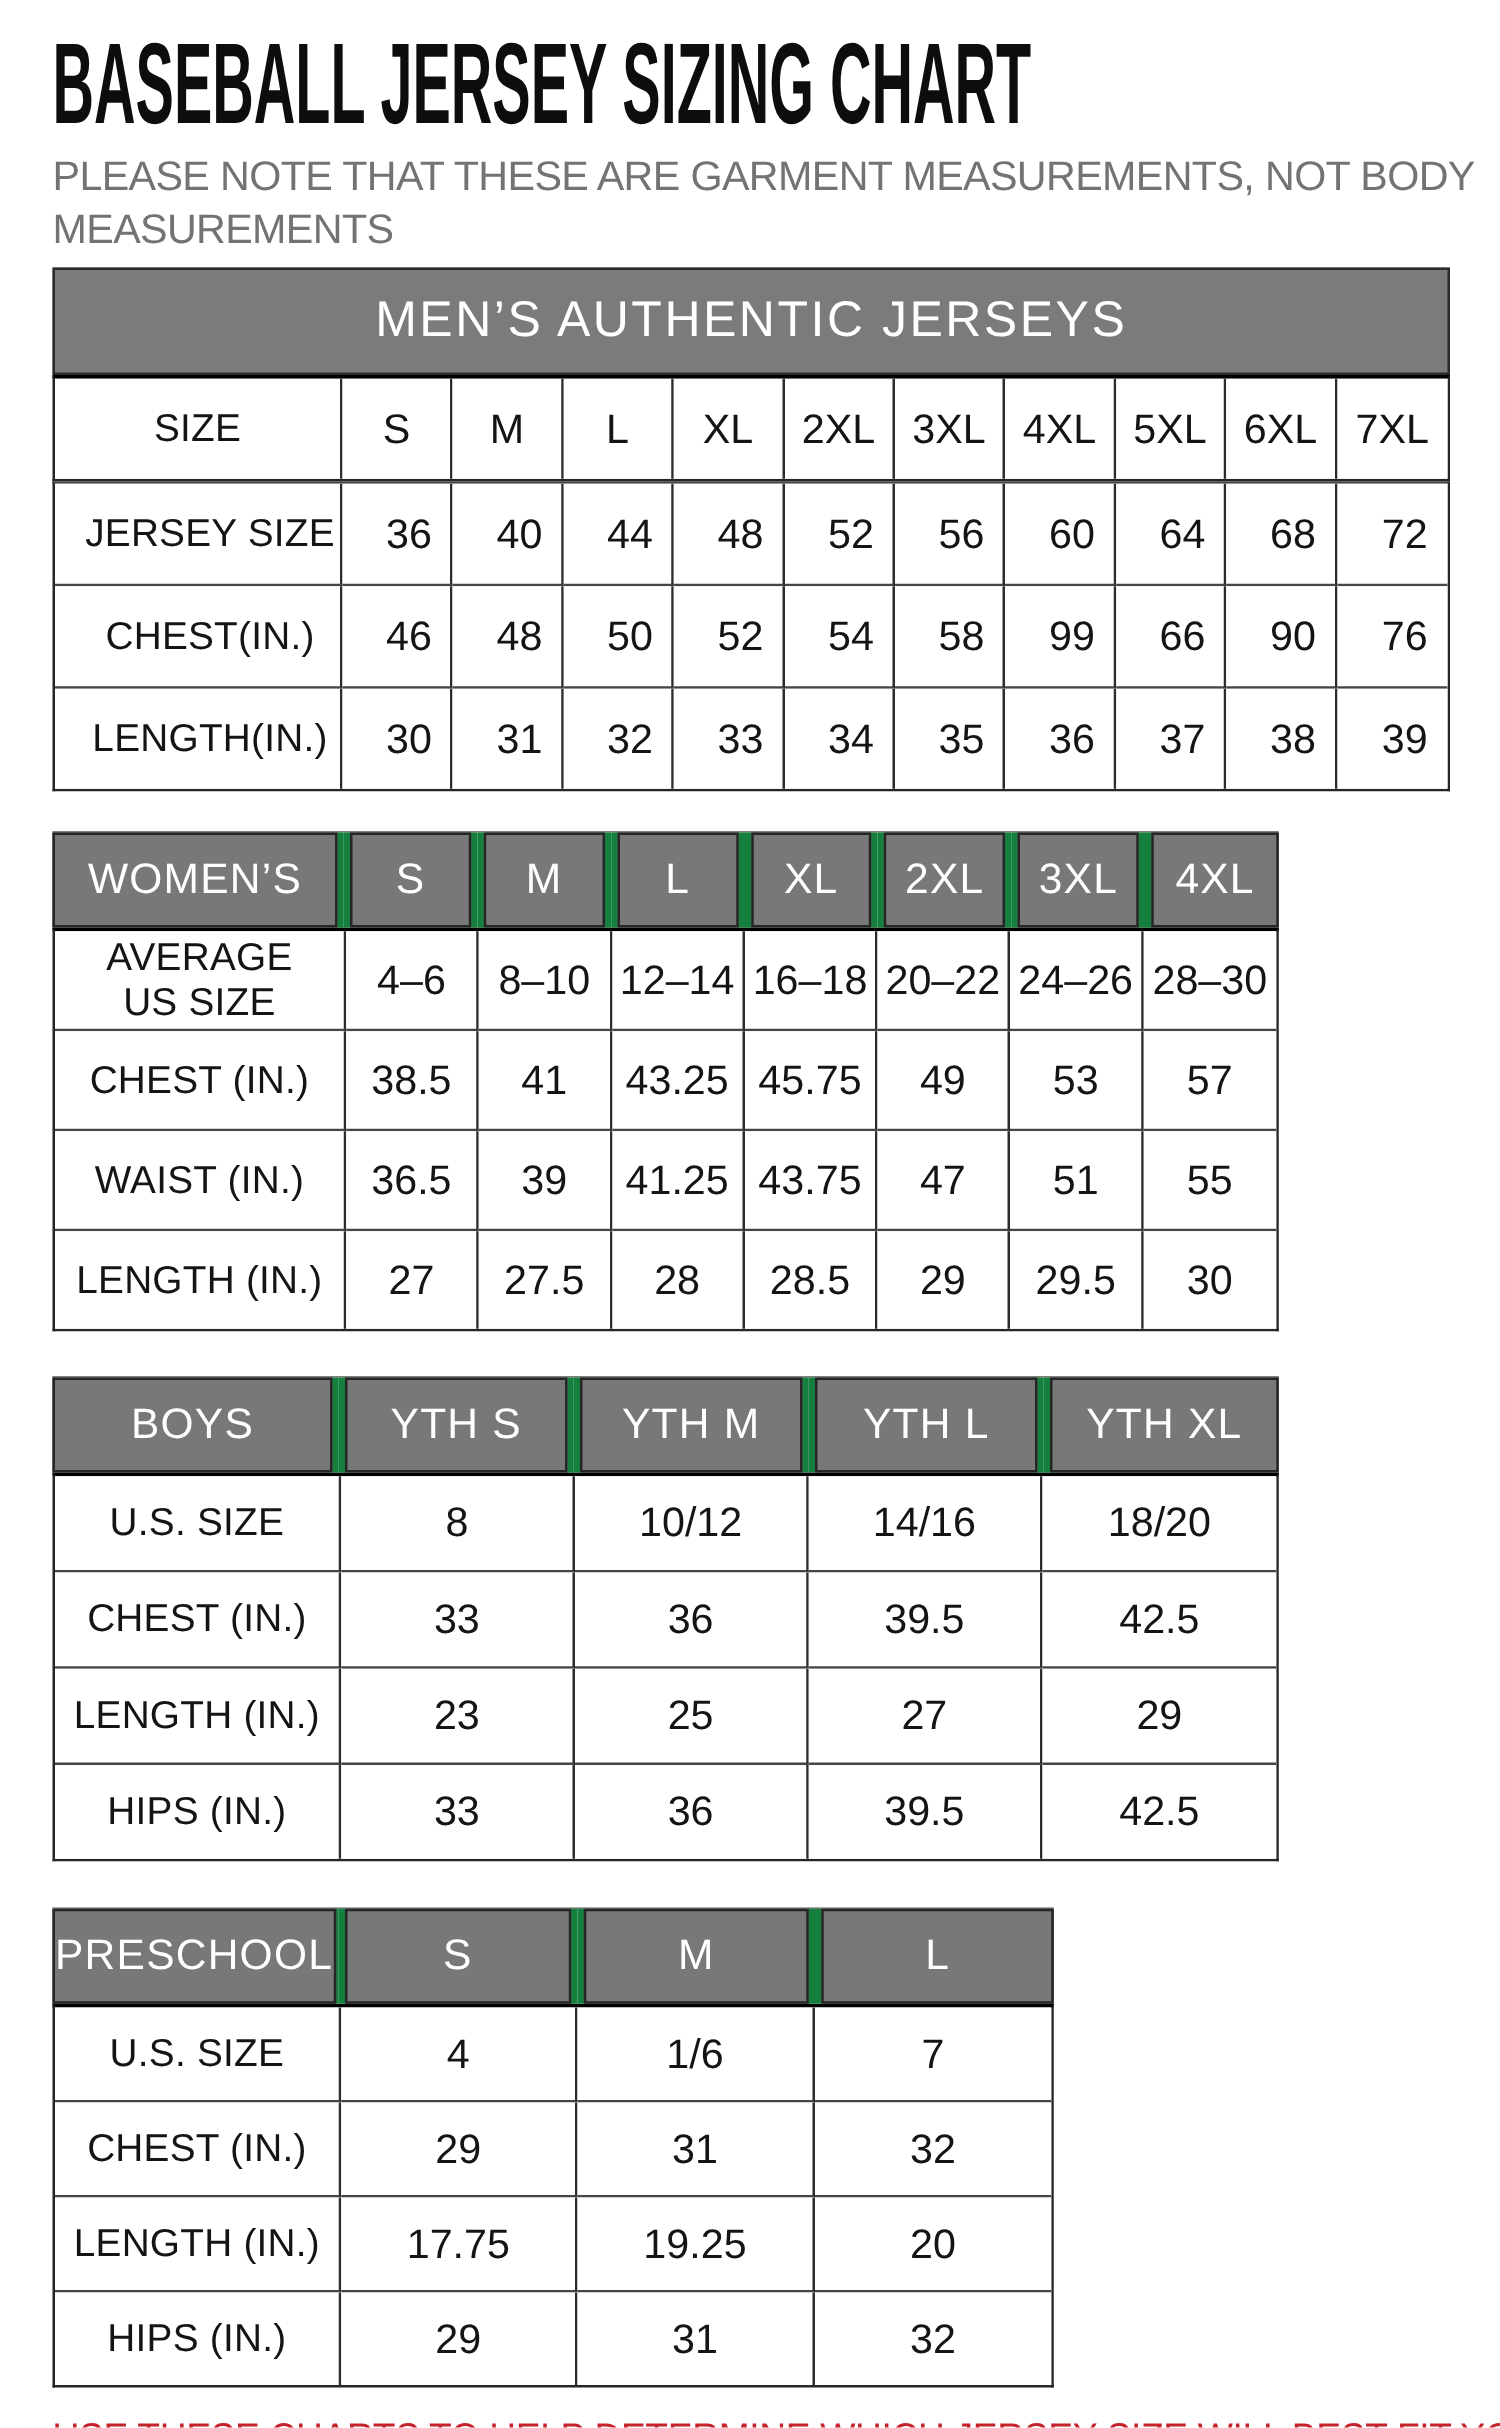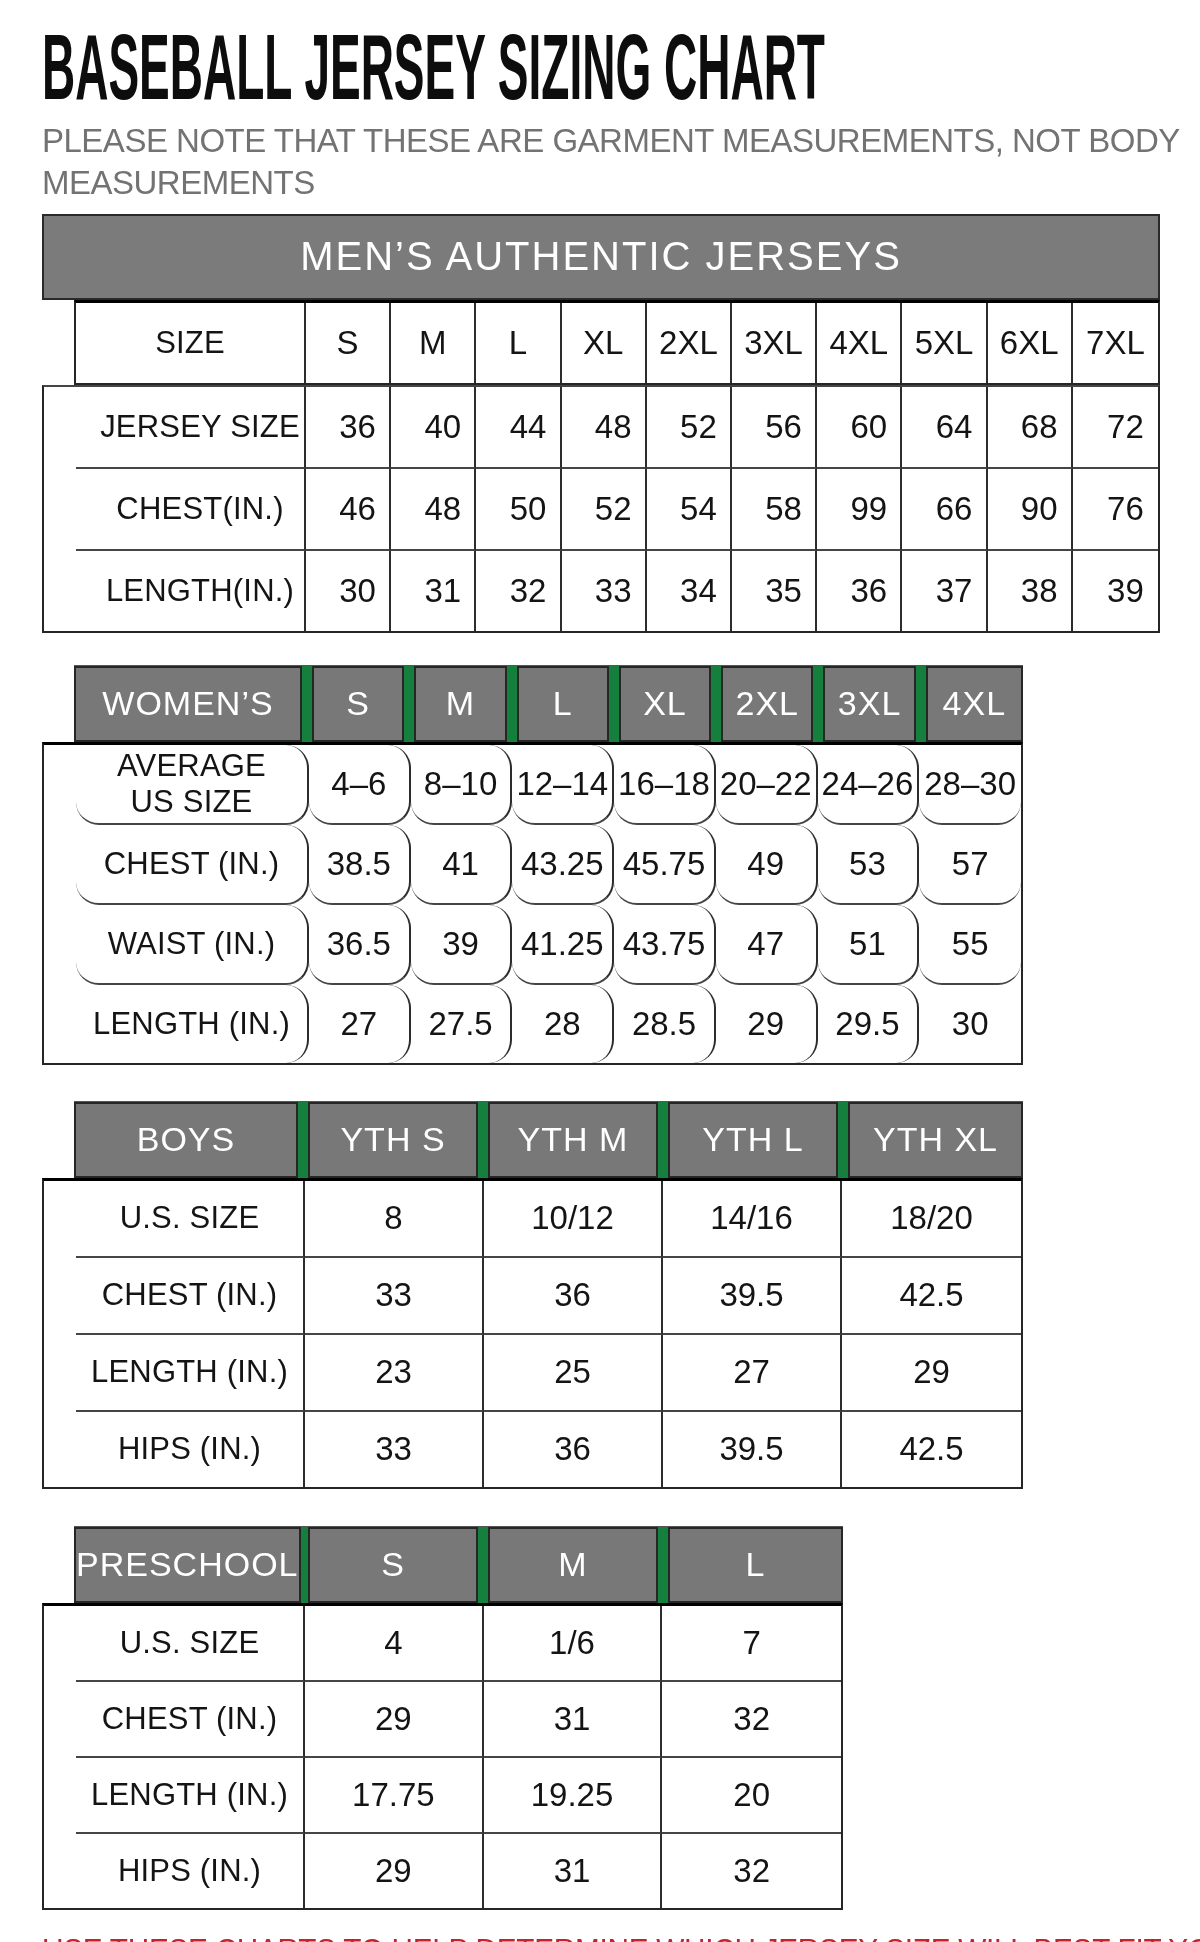"SIZE" .row { margin-left: 32px -> none }
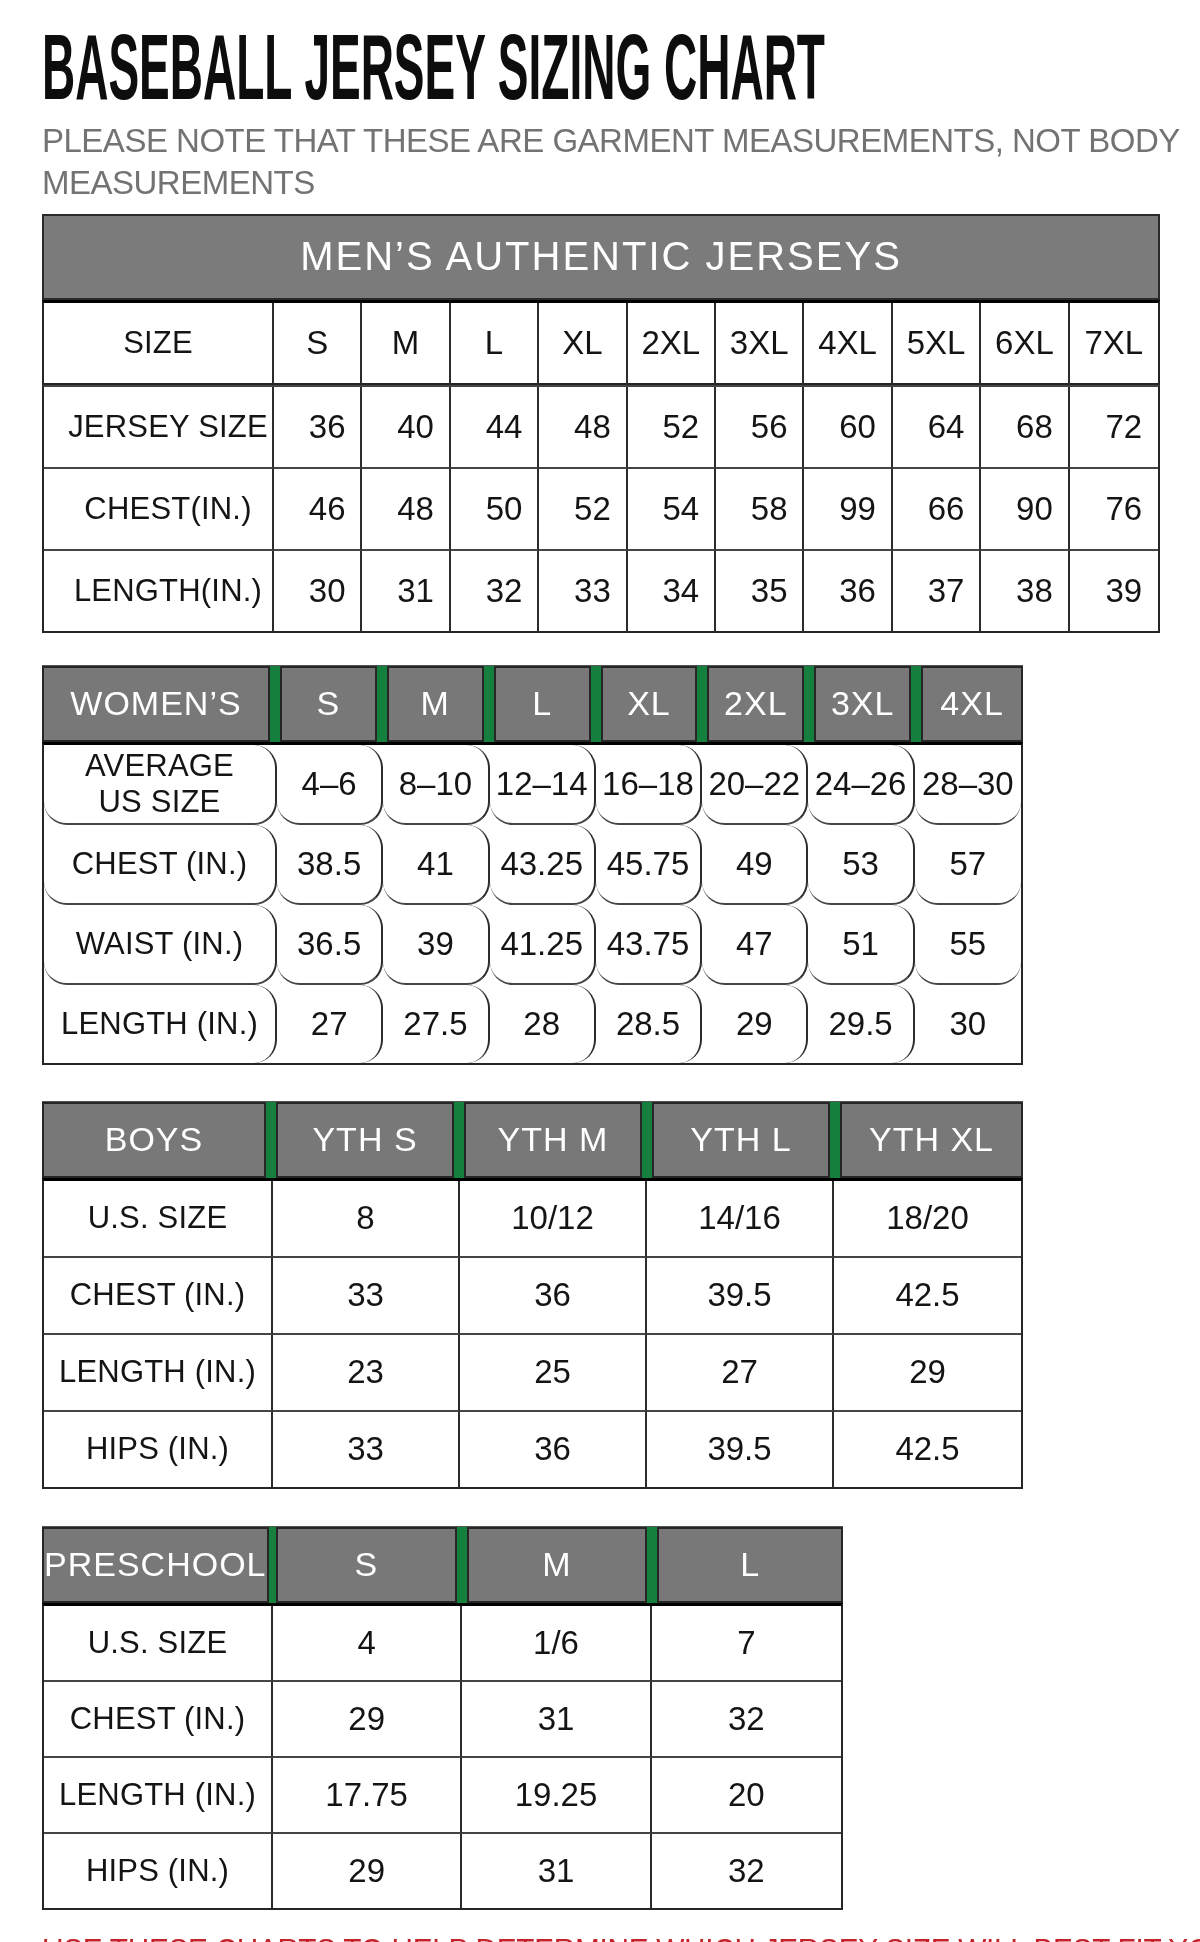"AVERAGE" .t-womens .tbody .cell { border-radius: 23px -> none }
